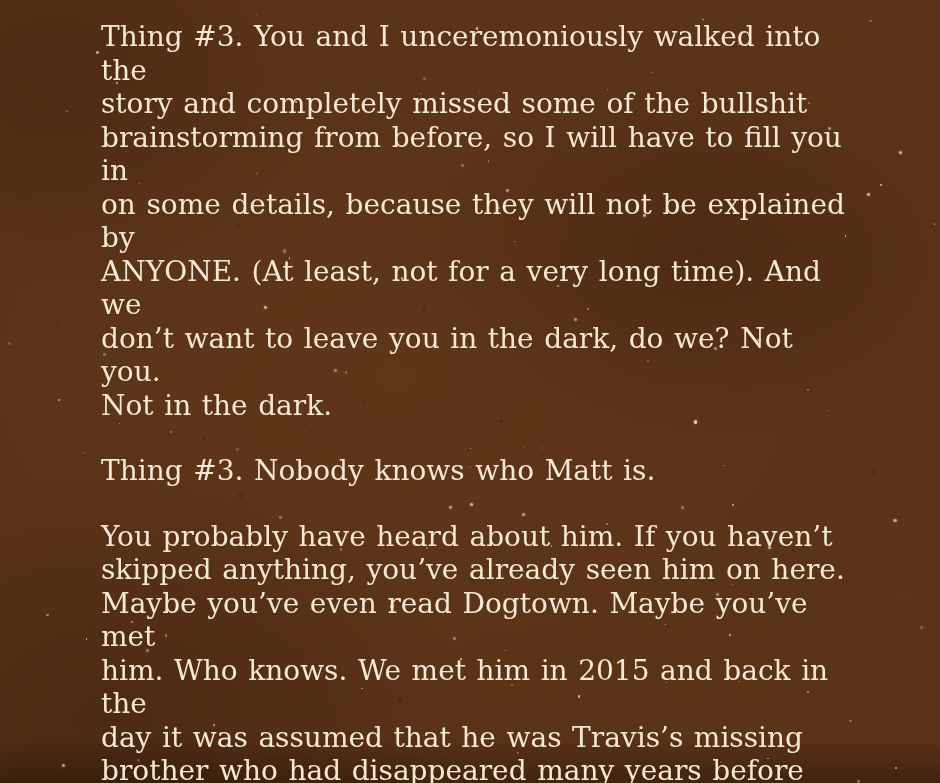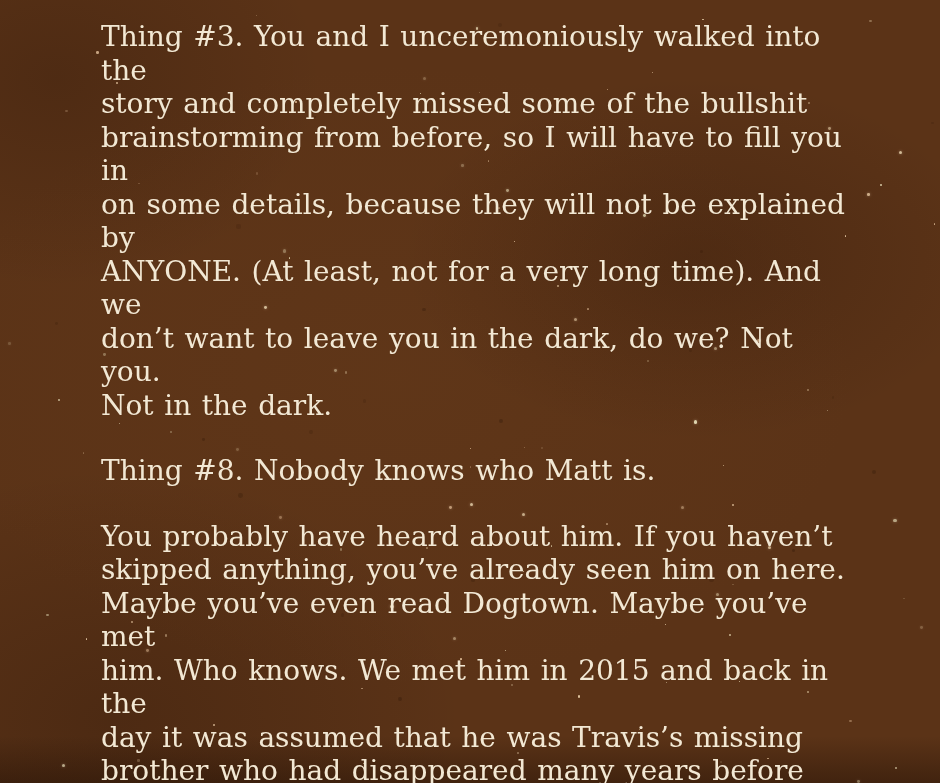"Thing #8. Nobody knows who" p.story-paragraph { text: 8 -> 3 }
